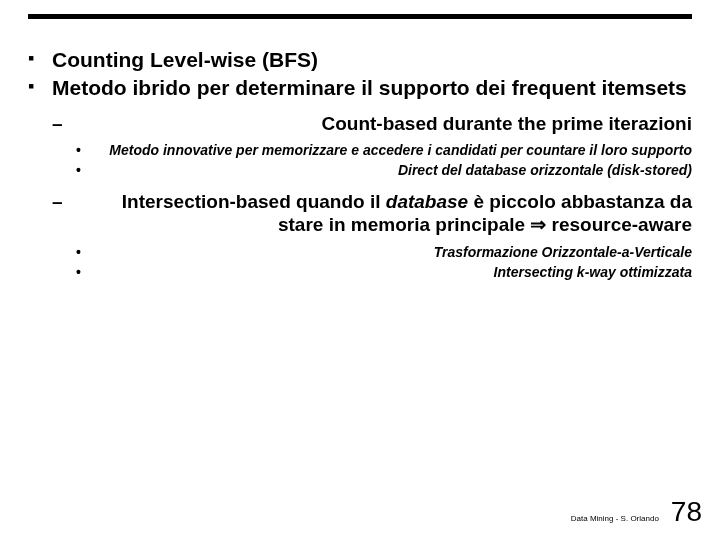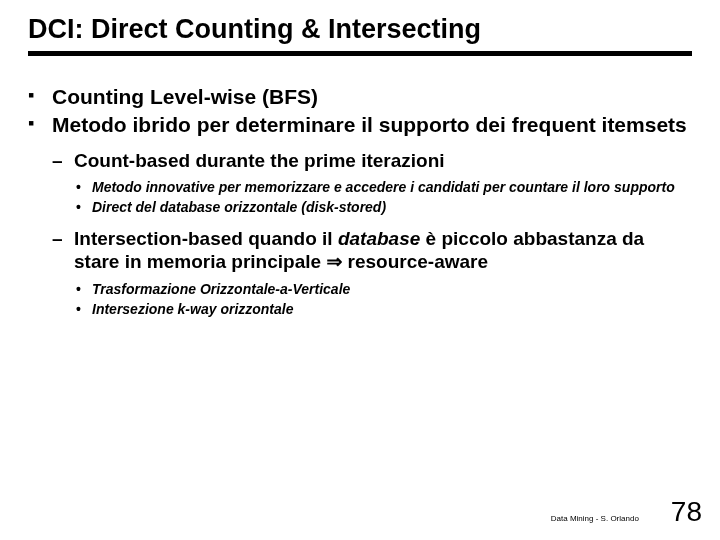"DCI: Direct Counting & Intersecting" h1.title { html: <h1>DCI: Direct Counting &amp; Intersecting</h1> -> none }
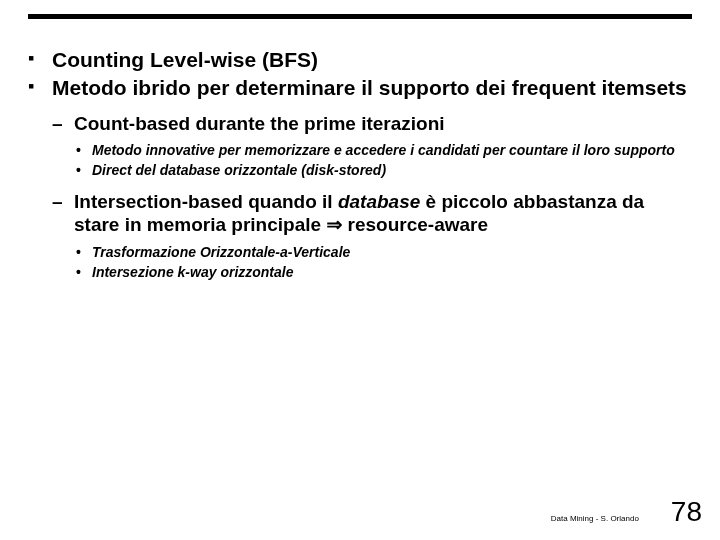"Count-based durante the prime iterazioni" .lvl2 > li { text-align: none -> right }
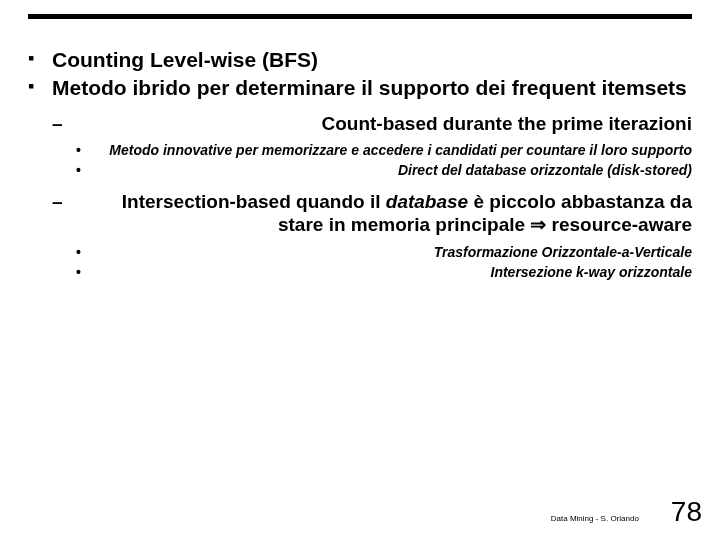"Intersezione k-way orizzontale" li { text: Intersezione k-way orizzontale -> Intersecting k-way ottimizzata }
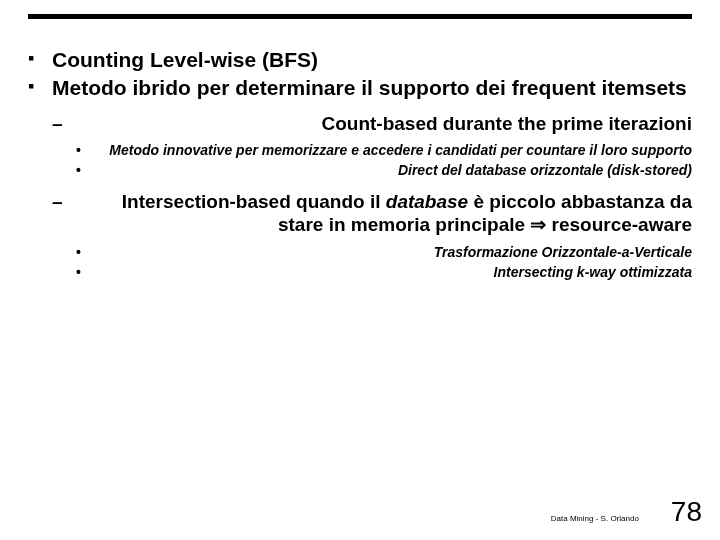"Data Mining - S. Orlando" .footer { gap: 32px -> 12px }
